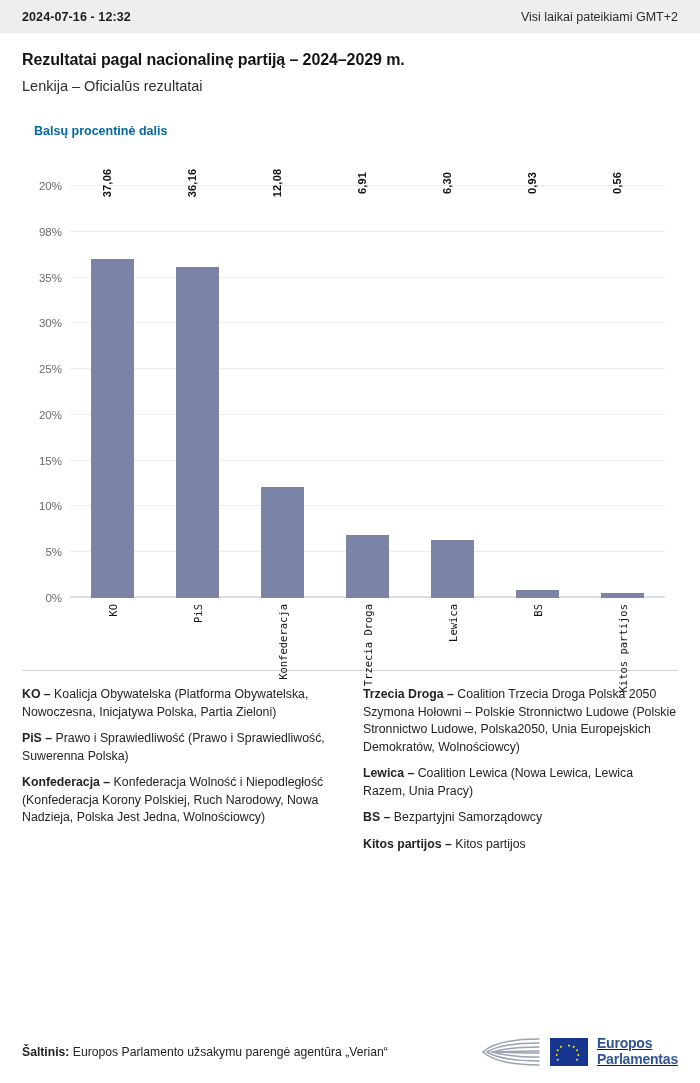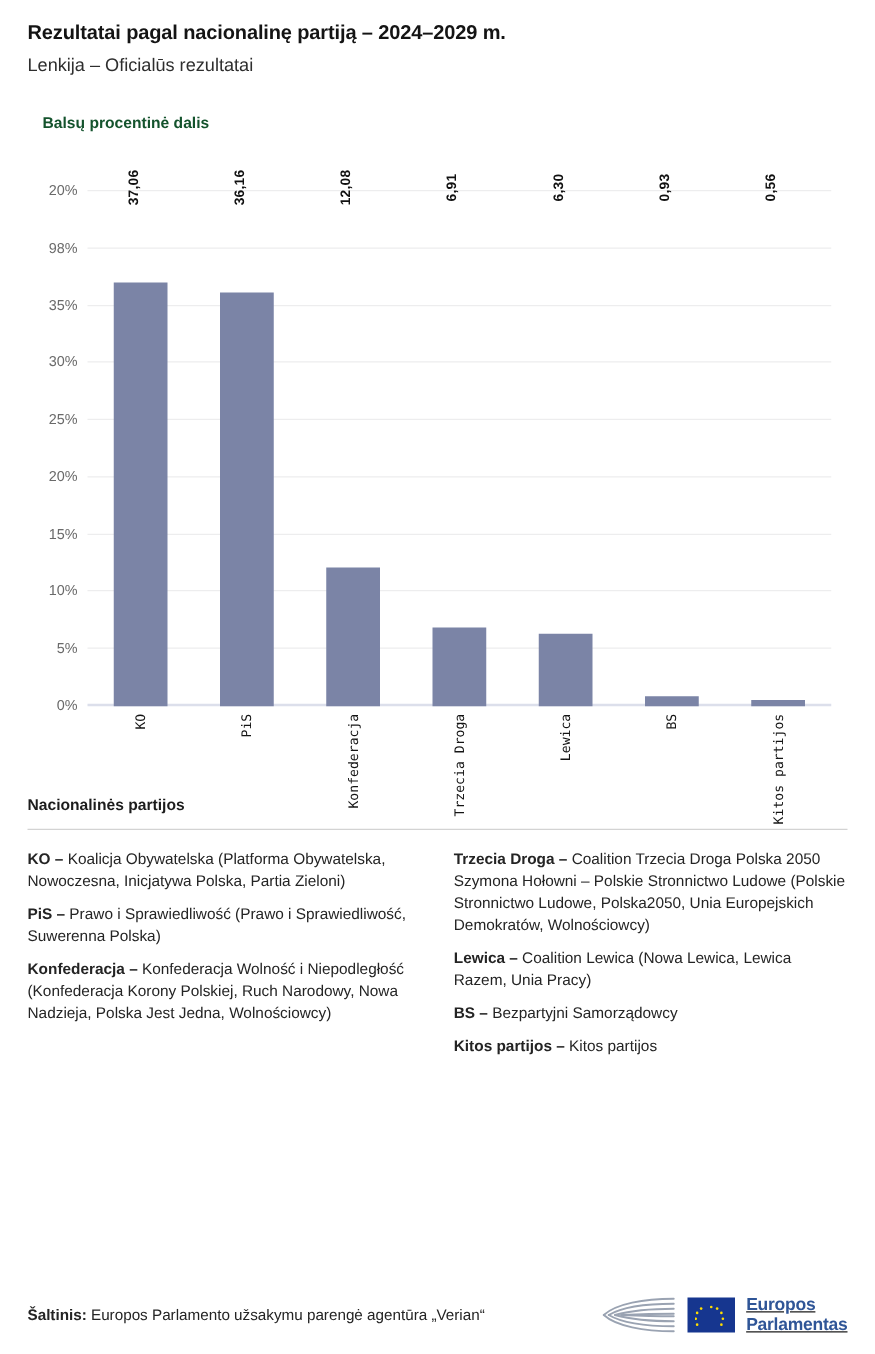"2024-07-16 - 12:32" div.topbar { html: none -> <div> <span>2024-07-16 - 12:32</span> <span>Visi laikai pateikiami GMT+2</span> </div> }
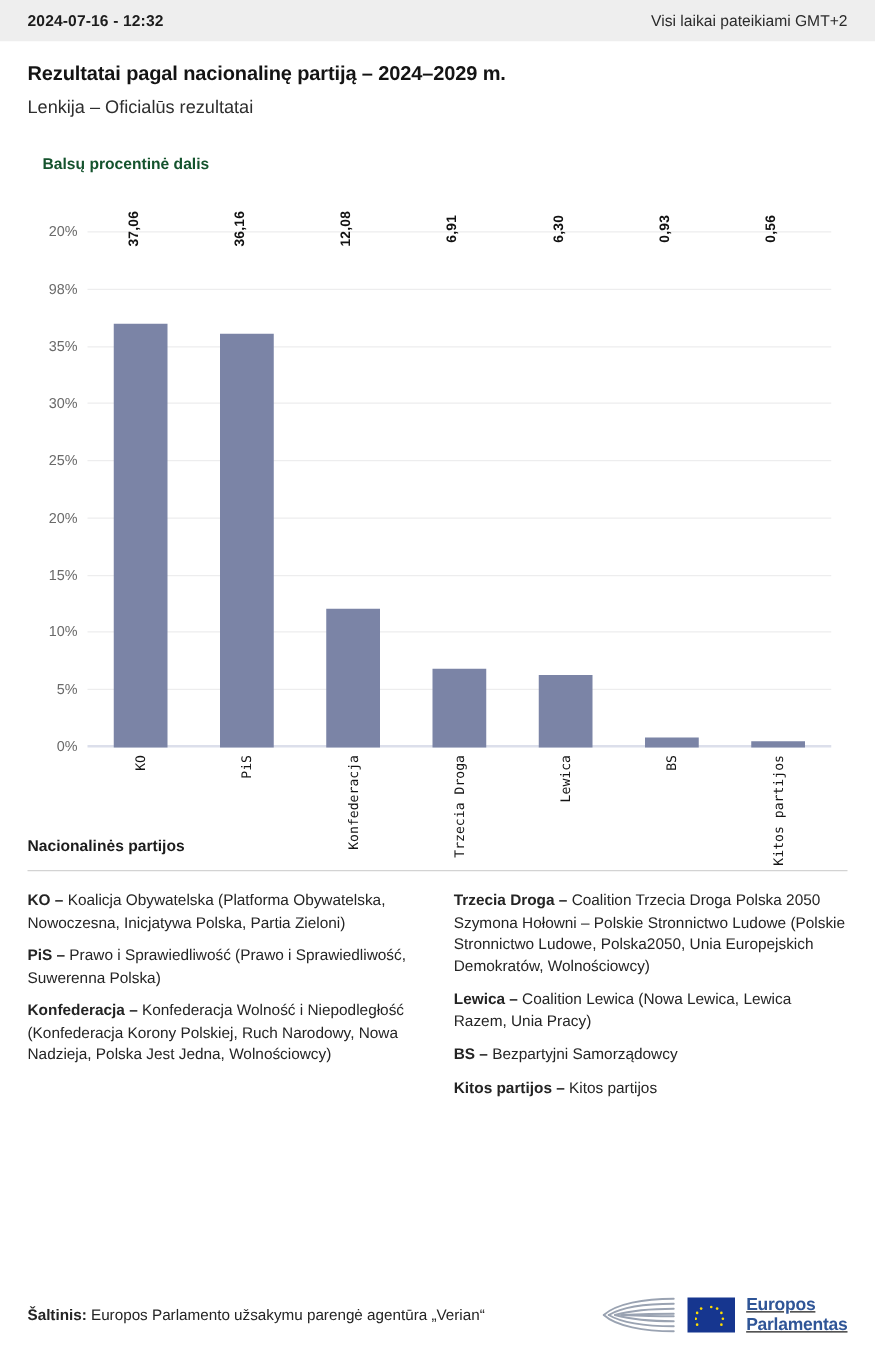"Balsų procentinė dalis" .chart-label { color: #14532d -> #0369a1 }
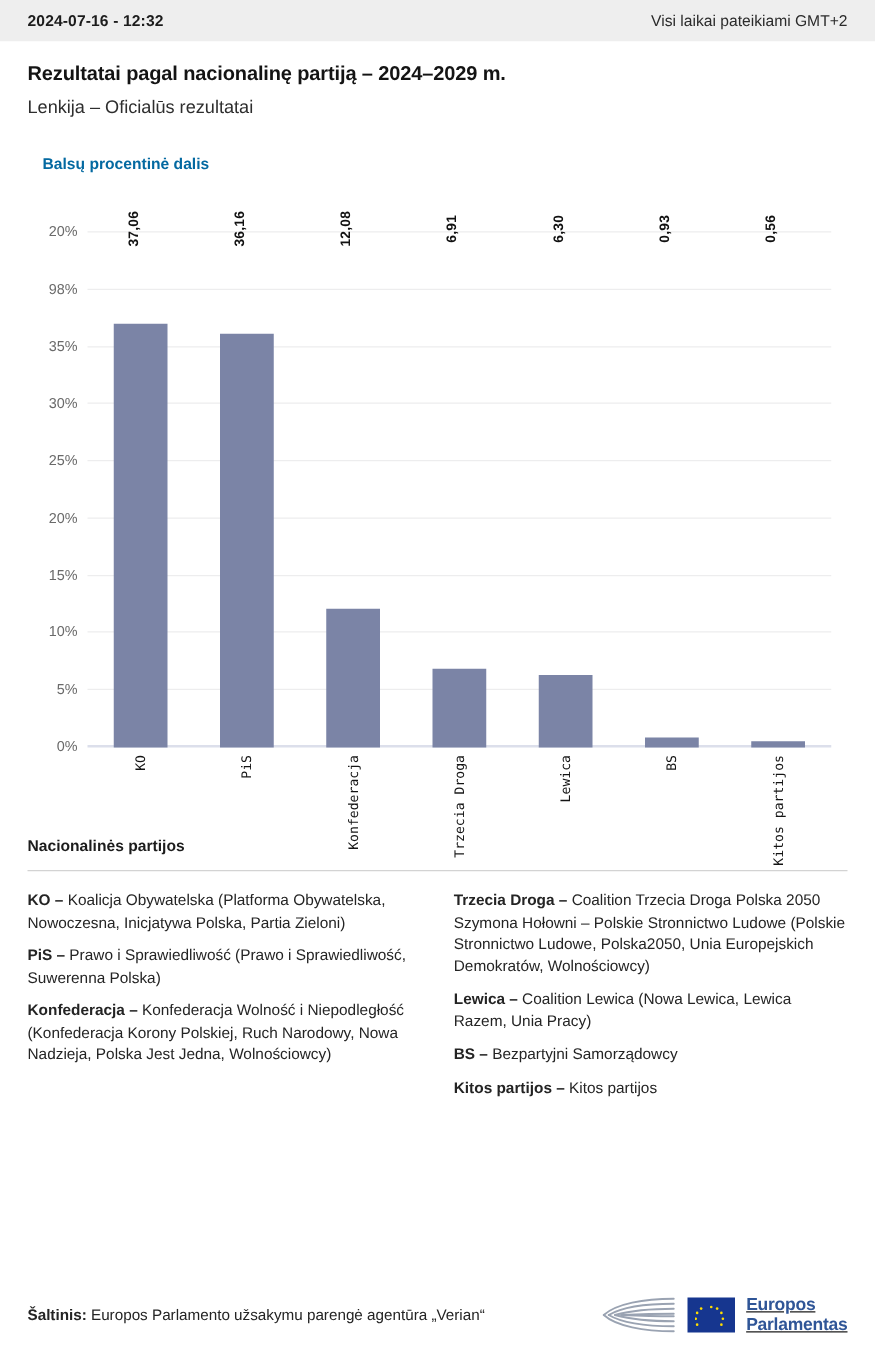"Nacionalinės partijos" div.legend-title { html: <div>Nacionalinės partijos</div> -> none }
